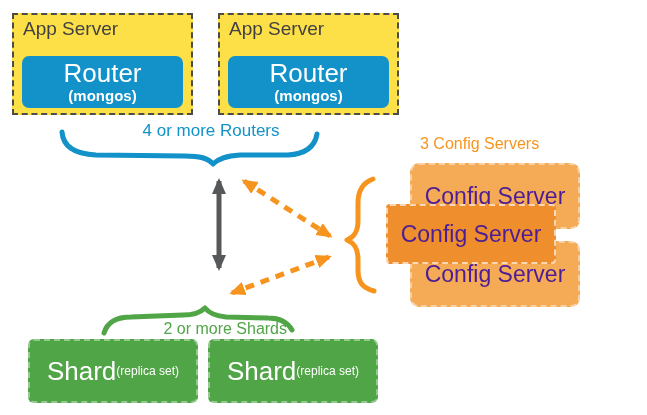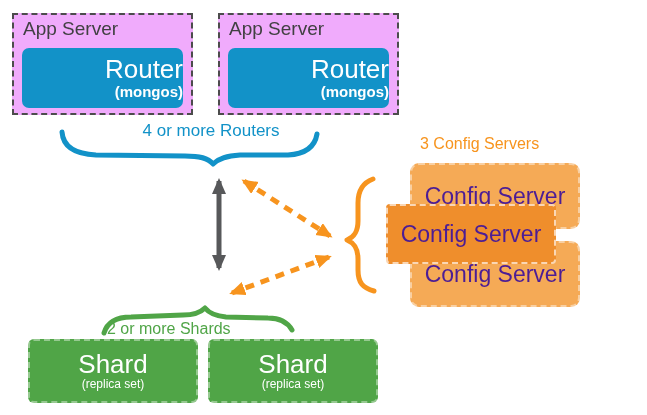"App Server" .app-server { background: #f0abfc -> #fde047 }
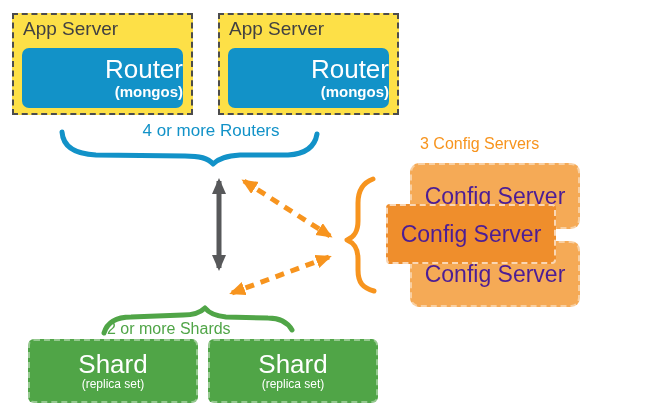"Router" .router { align-items: flex-end -> center; height: 60px -> 52px }
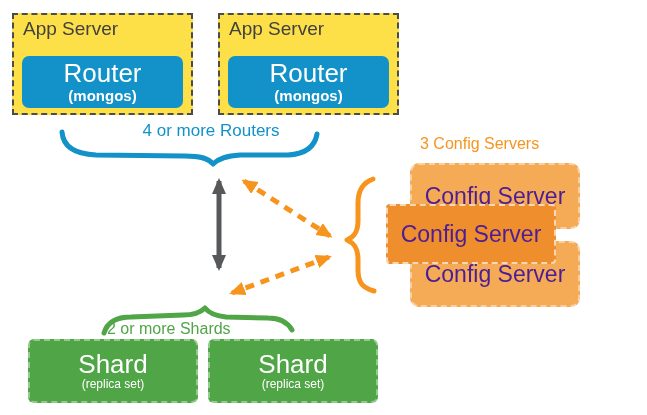"2 or more Shards" .caption.green { text-align: left -> right }
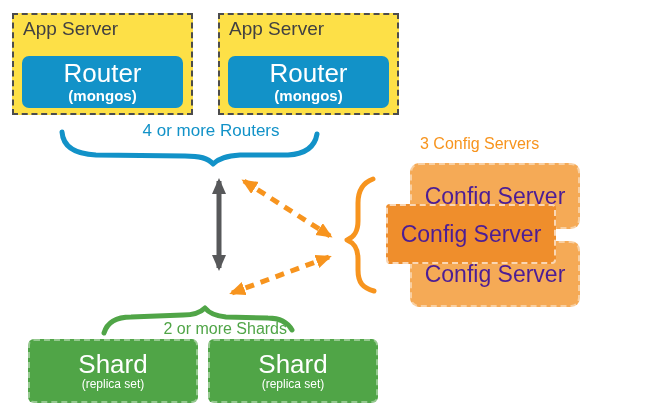"Shard" .shard { flex-direction: column -> row }
